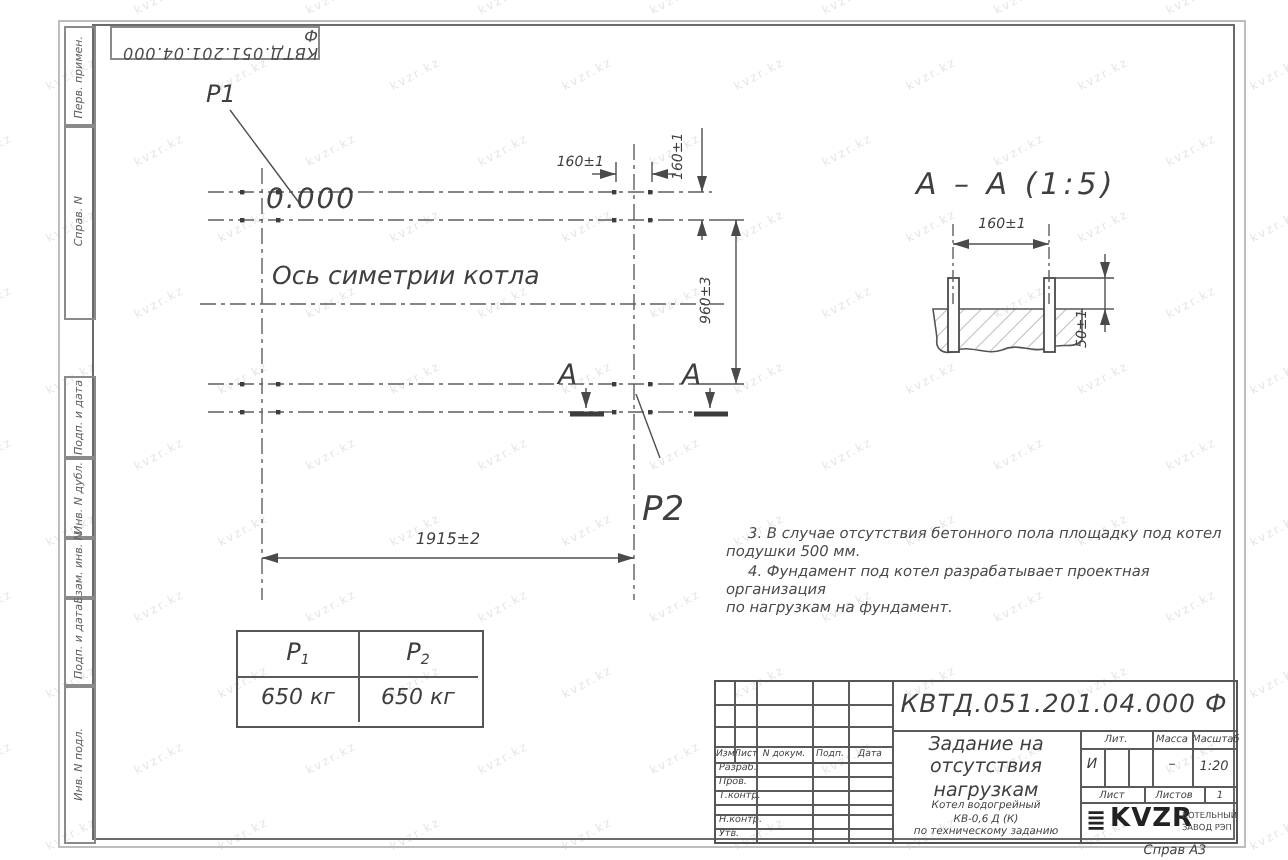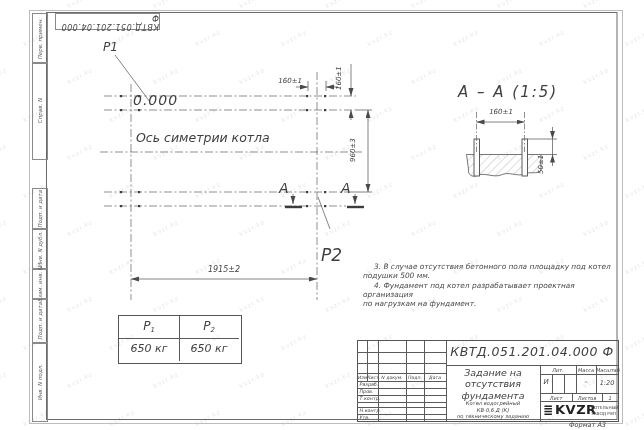"фундамента" div.tb { text: фундамента -> нагрузкам }
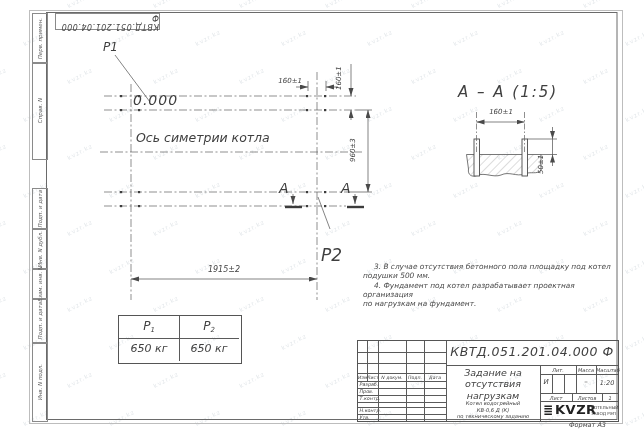"Формат А3" span.t { text: Формат -> Справ }
